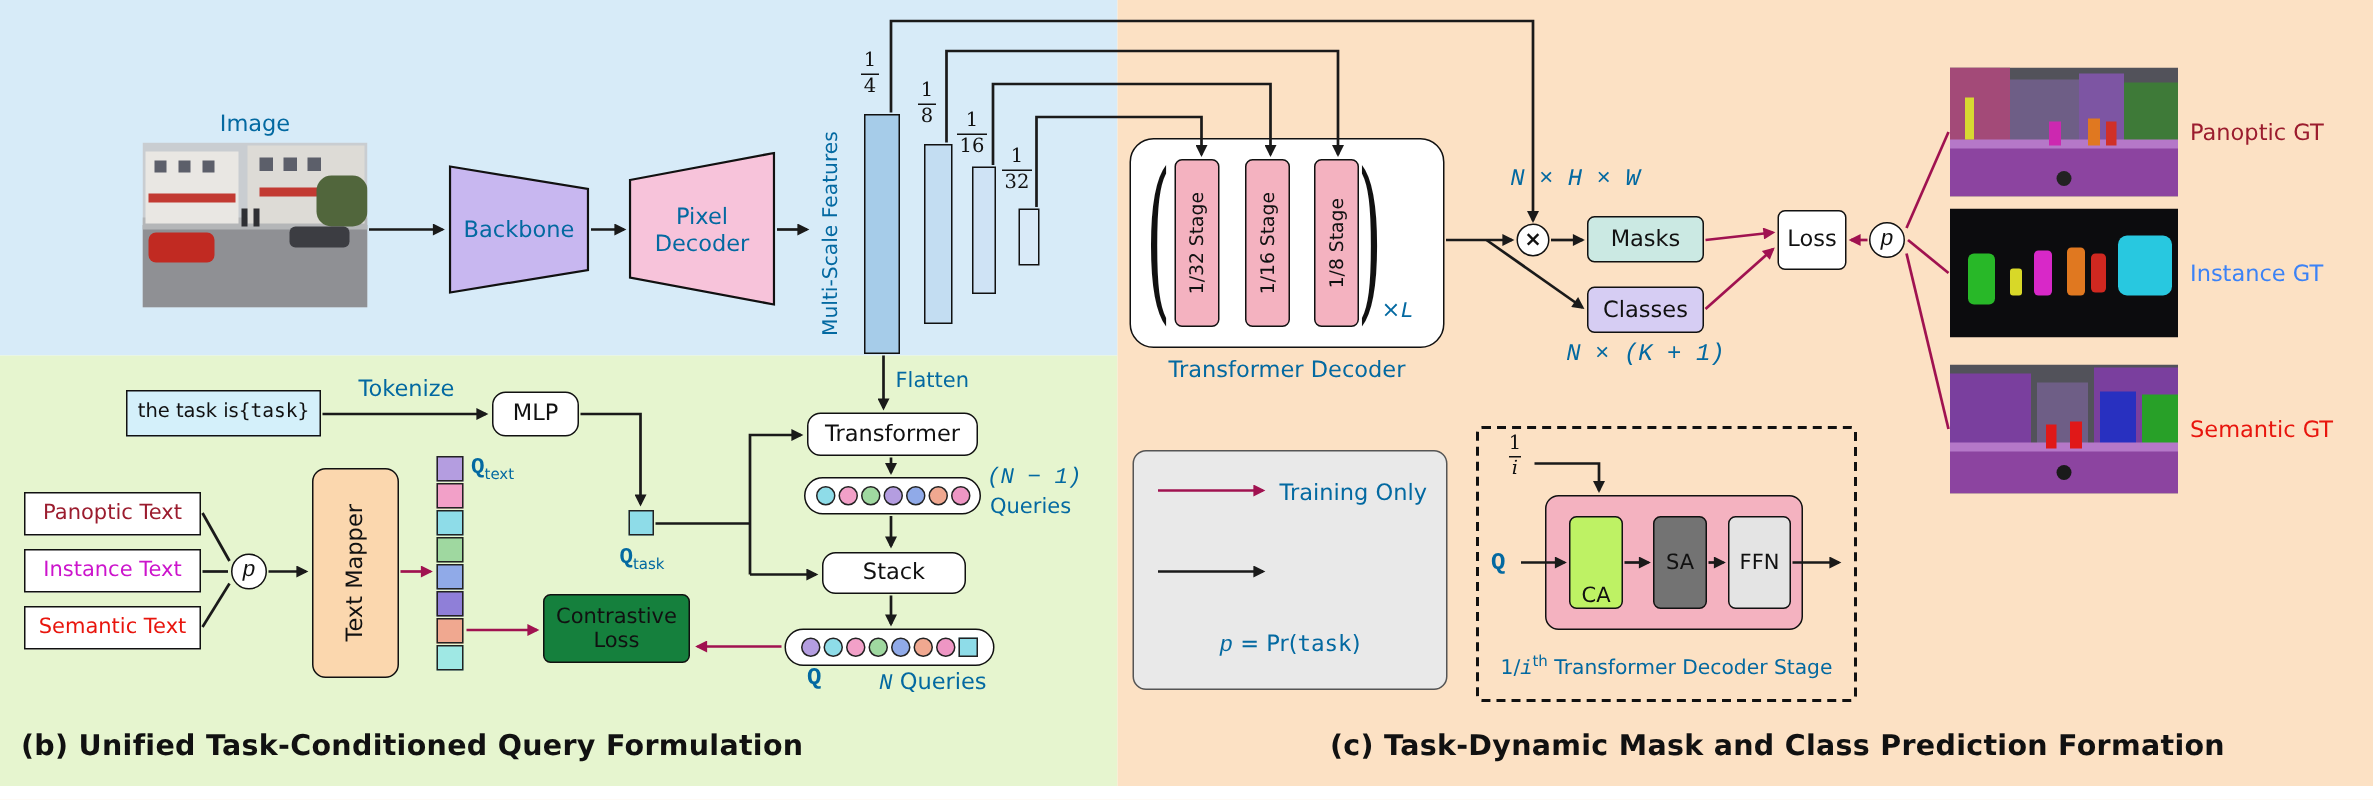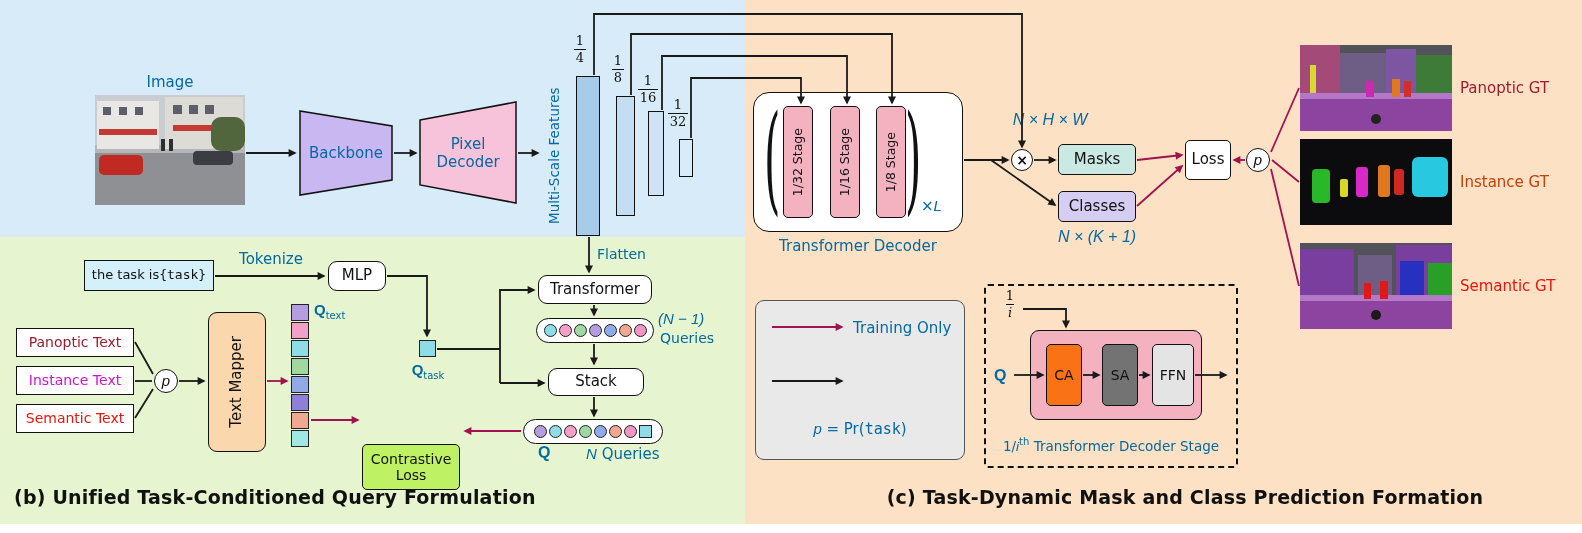"N × H × W" .serif { font-family: Liberation Sans, sans-serif -> Liberation Mono, monospace }
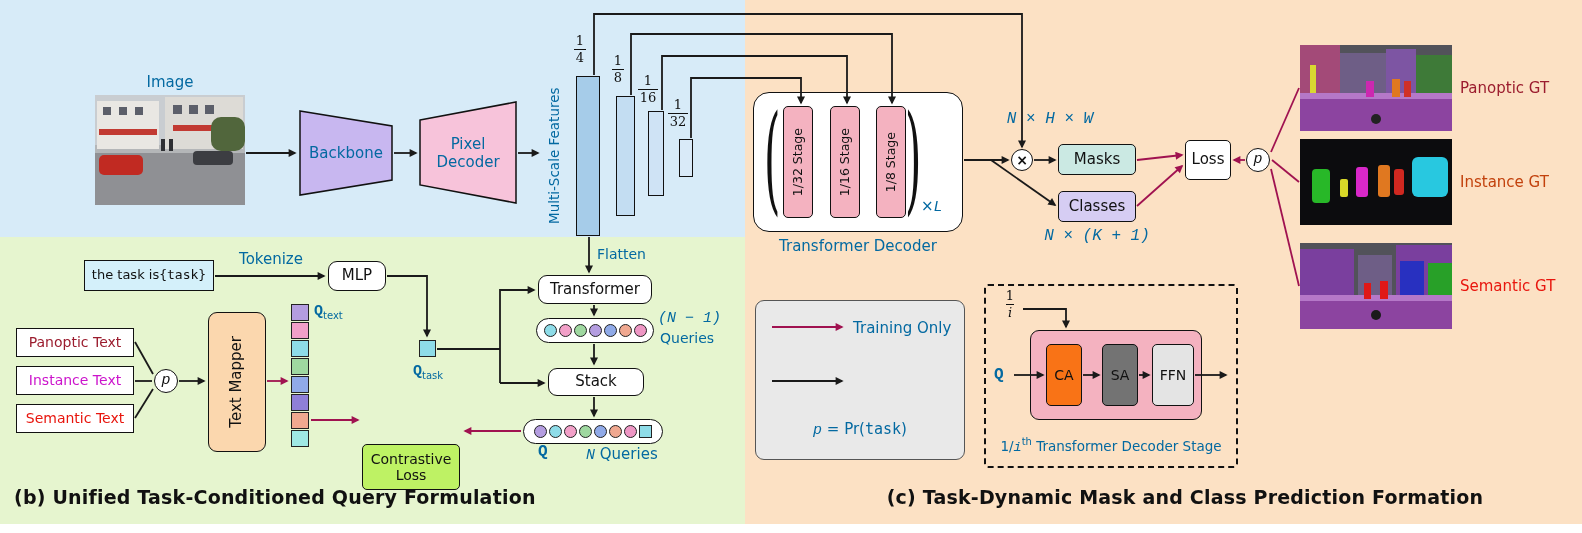"Instance GT" div.lbl { color: #c2410c -> #3b82f6 }
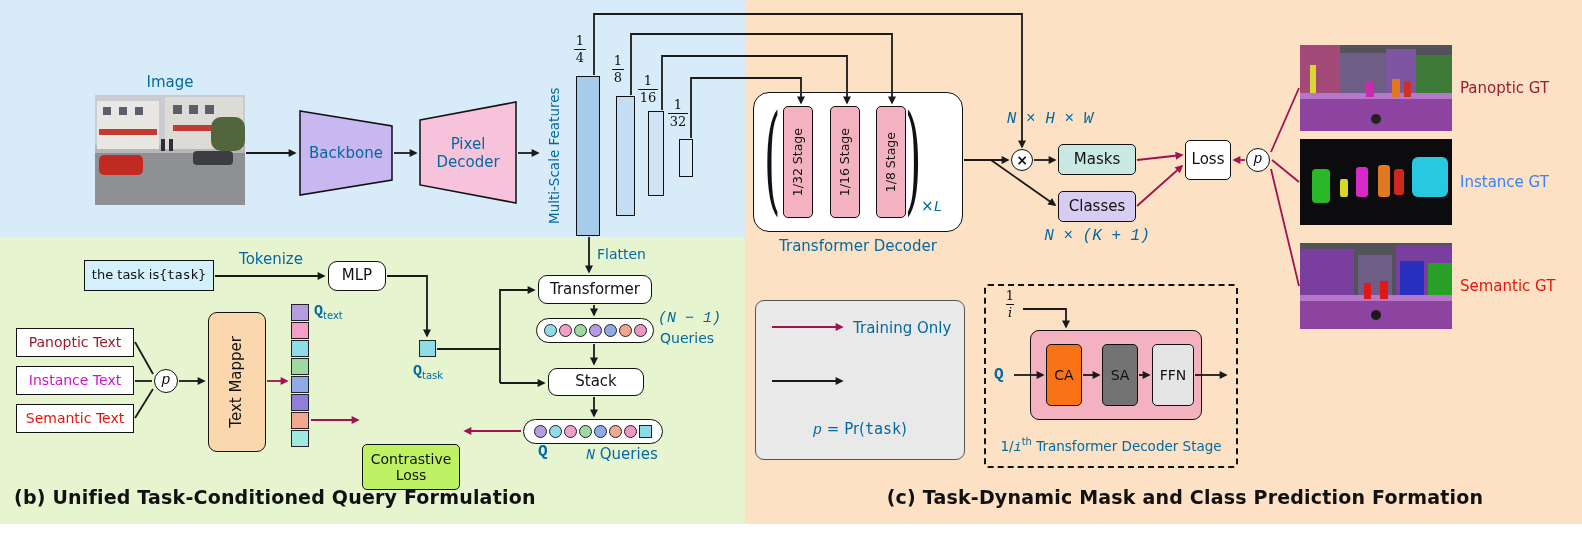"CA" div.box { align-items: none -> flex-end; background: #f97316 -> #bef264 }
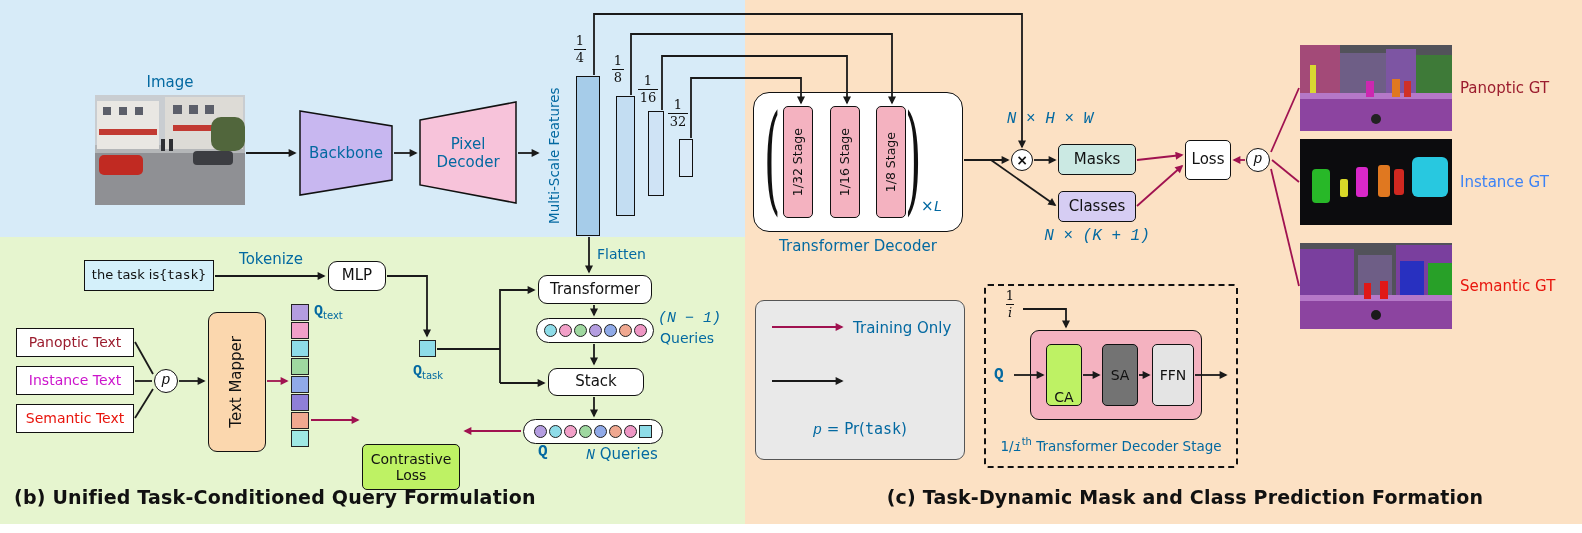"Contrastive" div.box { background: #bef264 -> #15803d; margin-top: 48px -> none }
